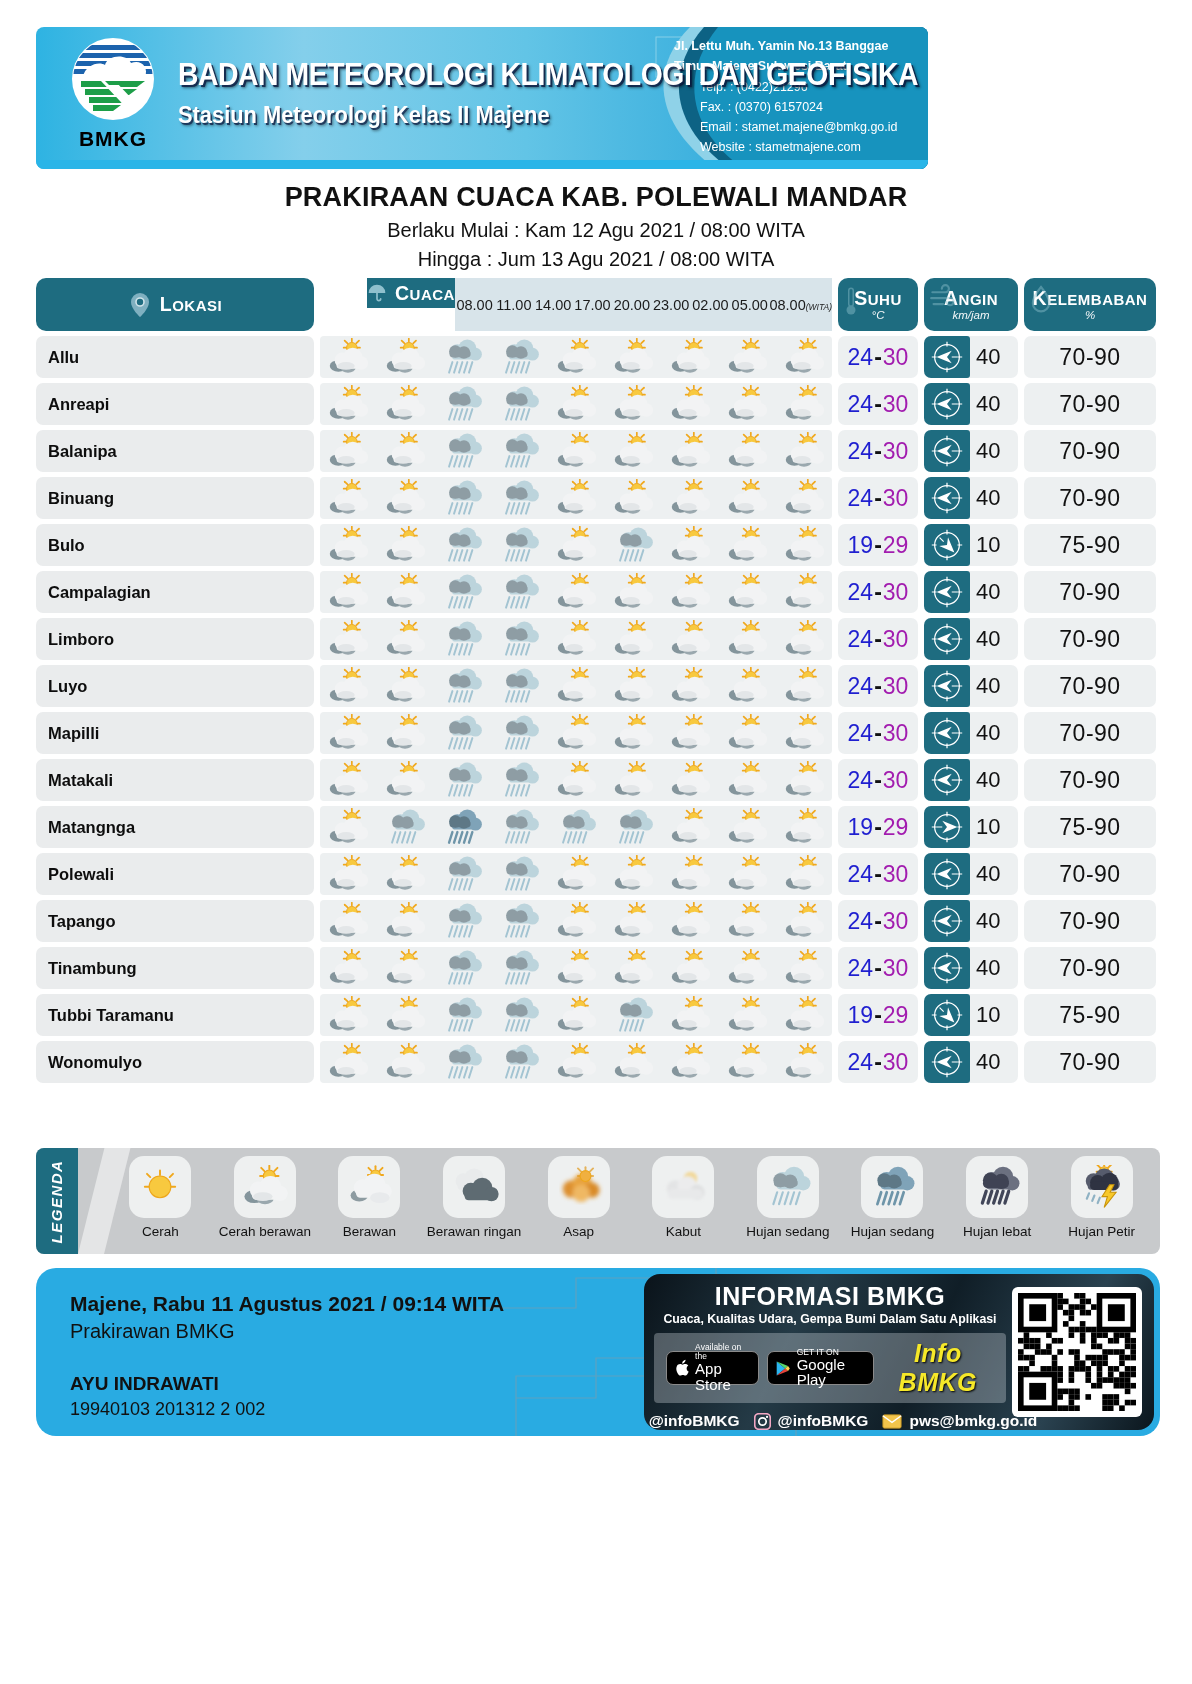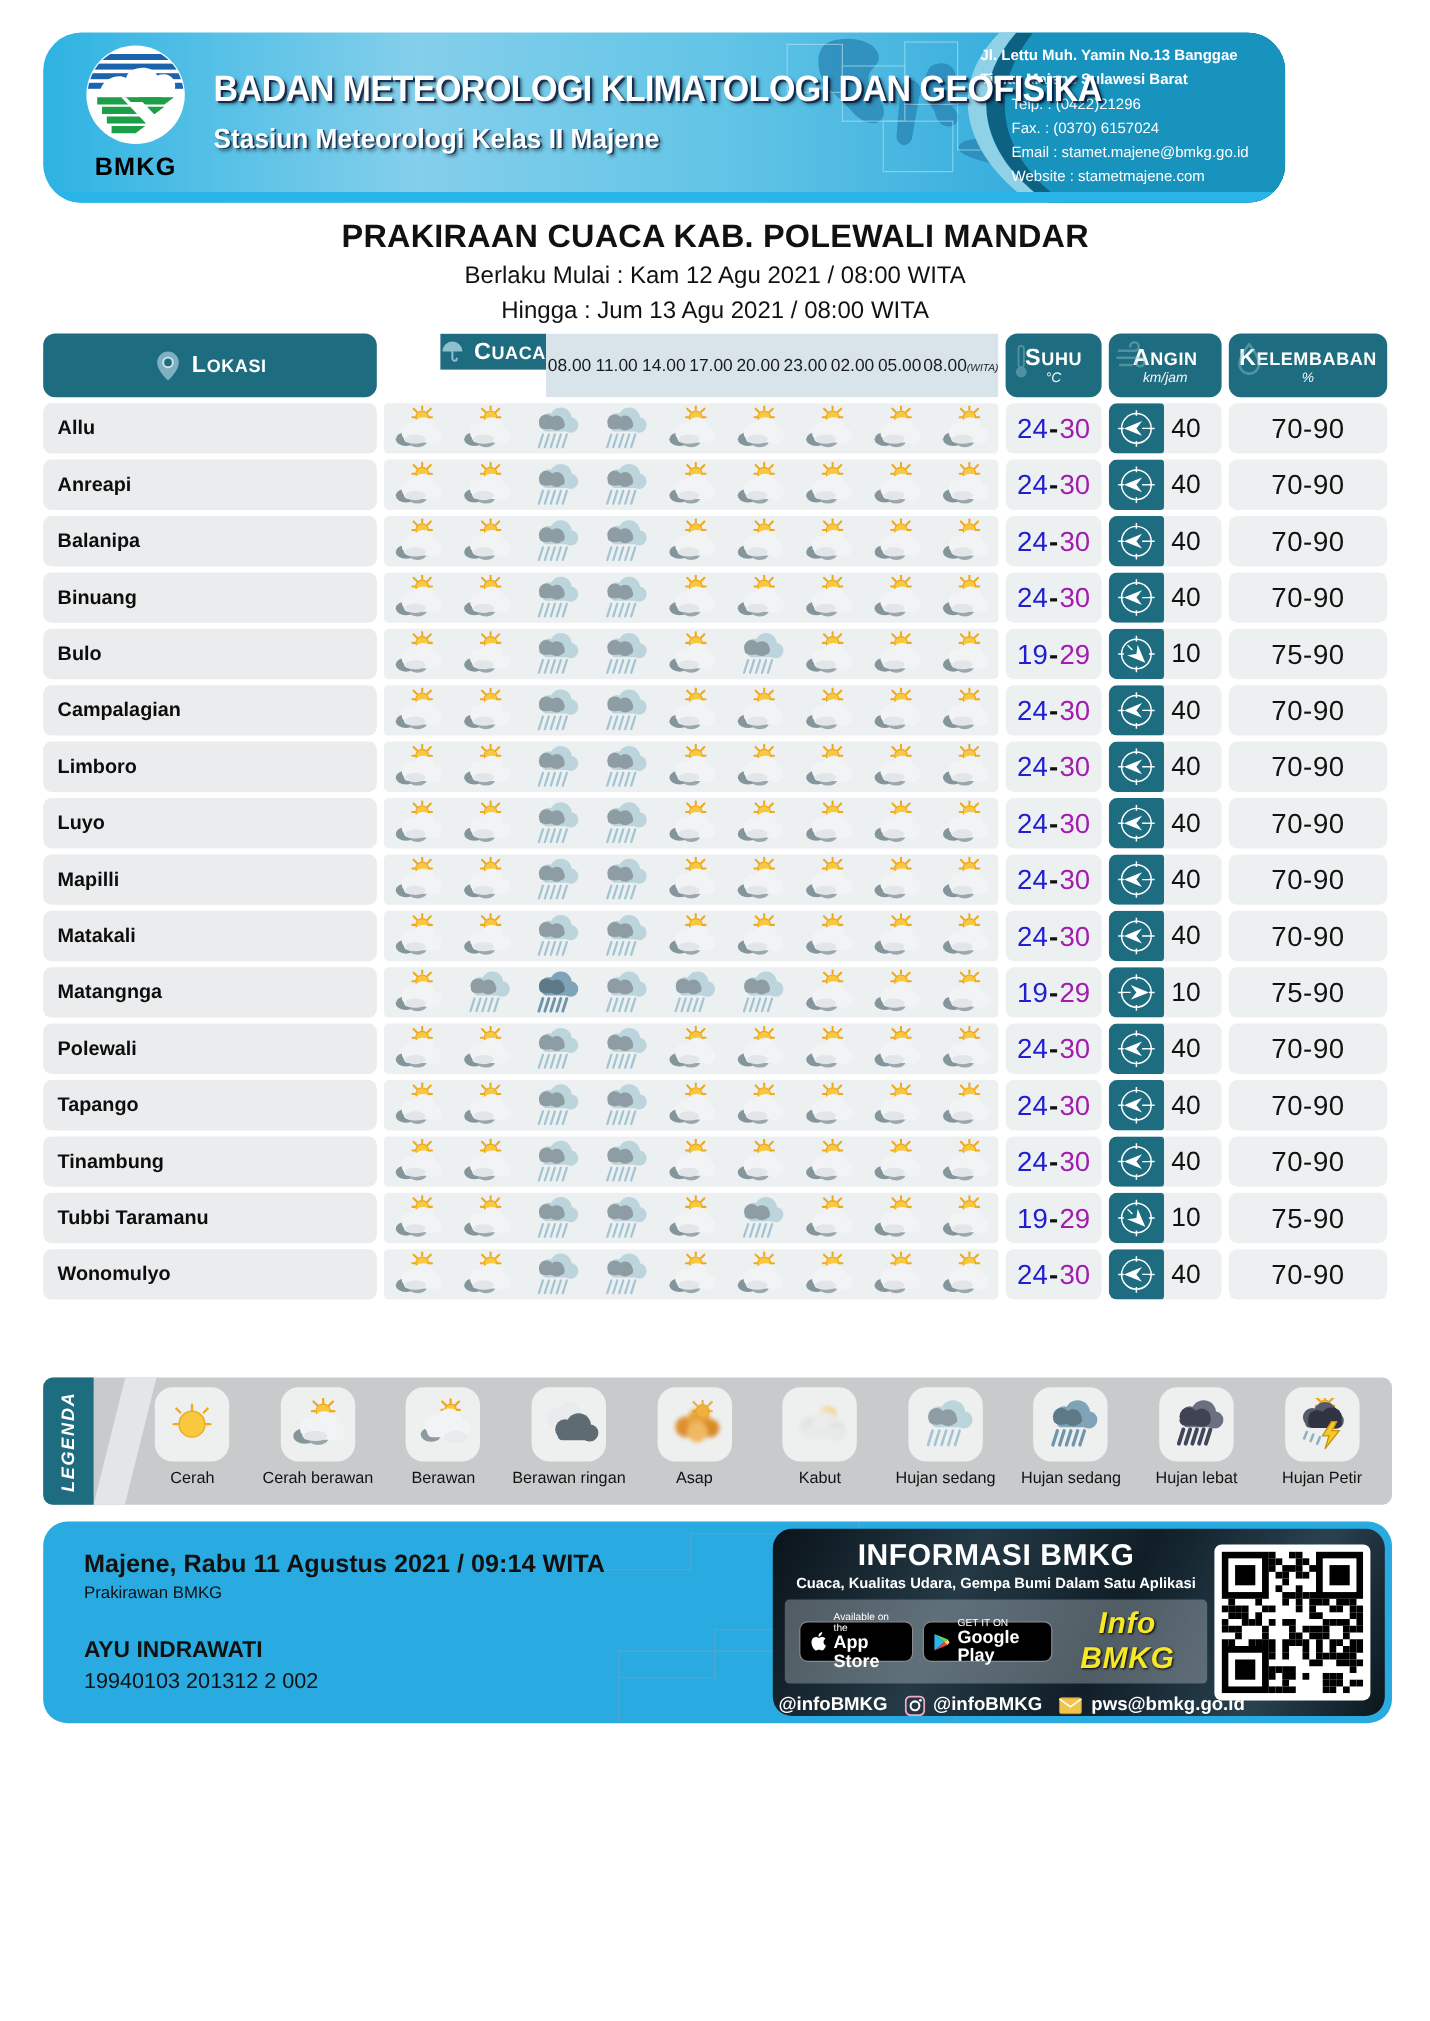"Jl. Lettu Muh. Yamin No.13" .banner { border-radius: 32px -> 8px; width: 1035px -> 892px }
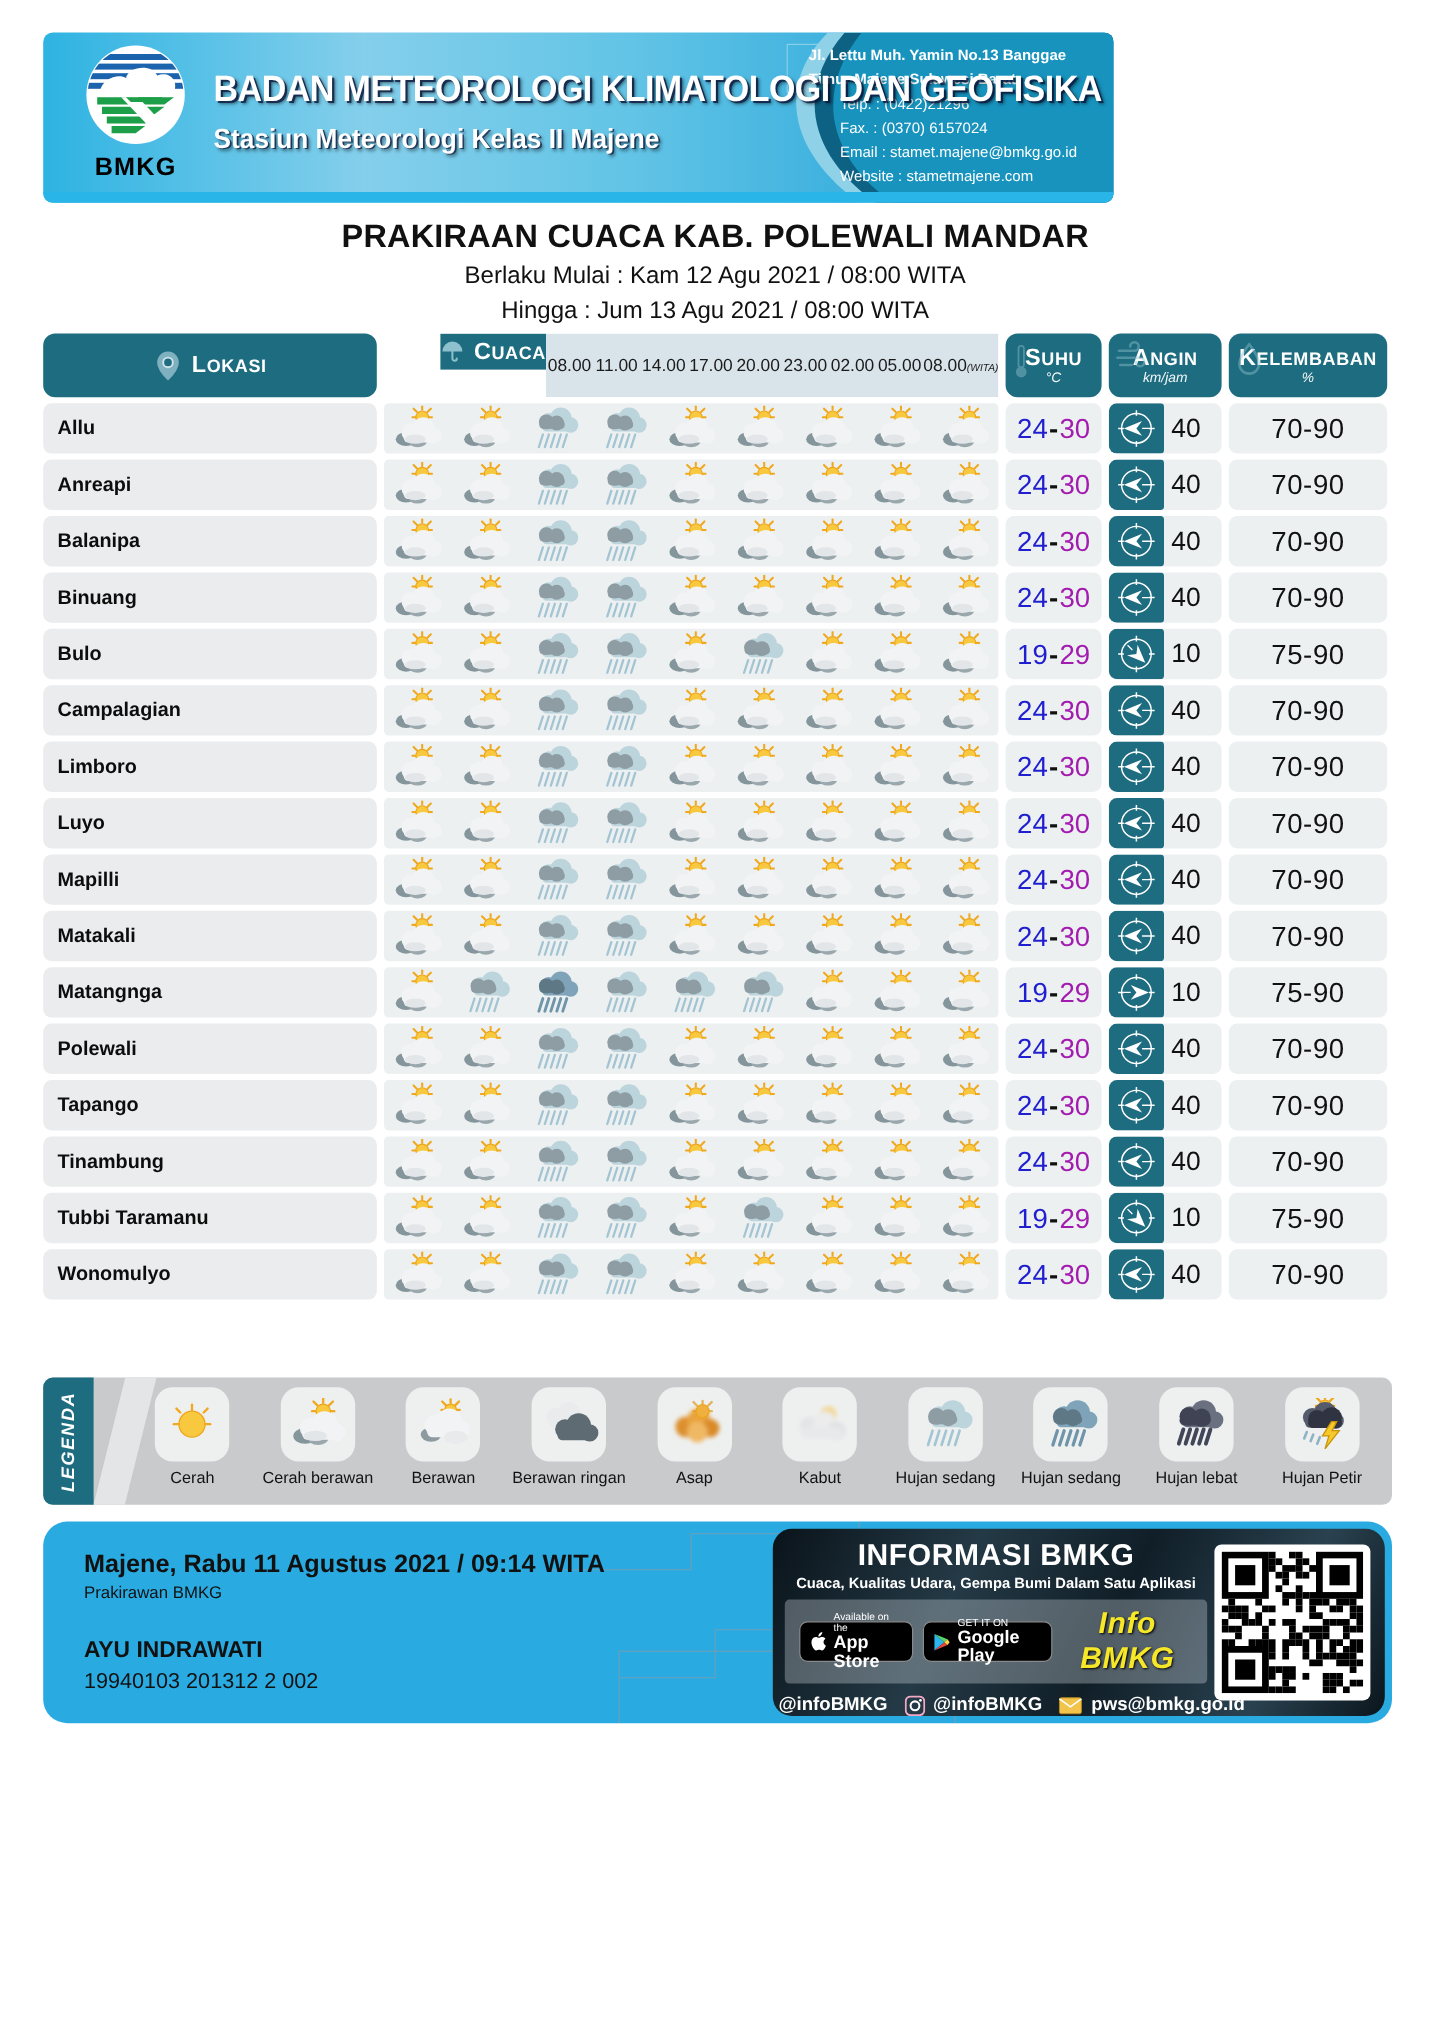"Prakirawan BMKG" .sign .l2 { font-size: 14px -> 20px }
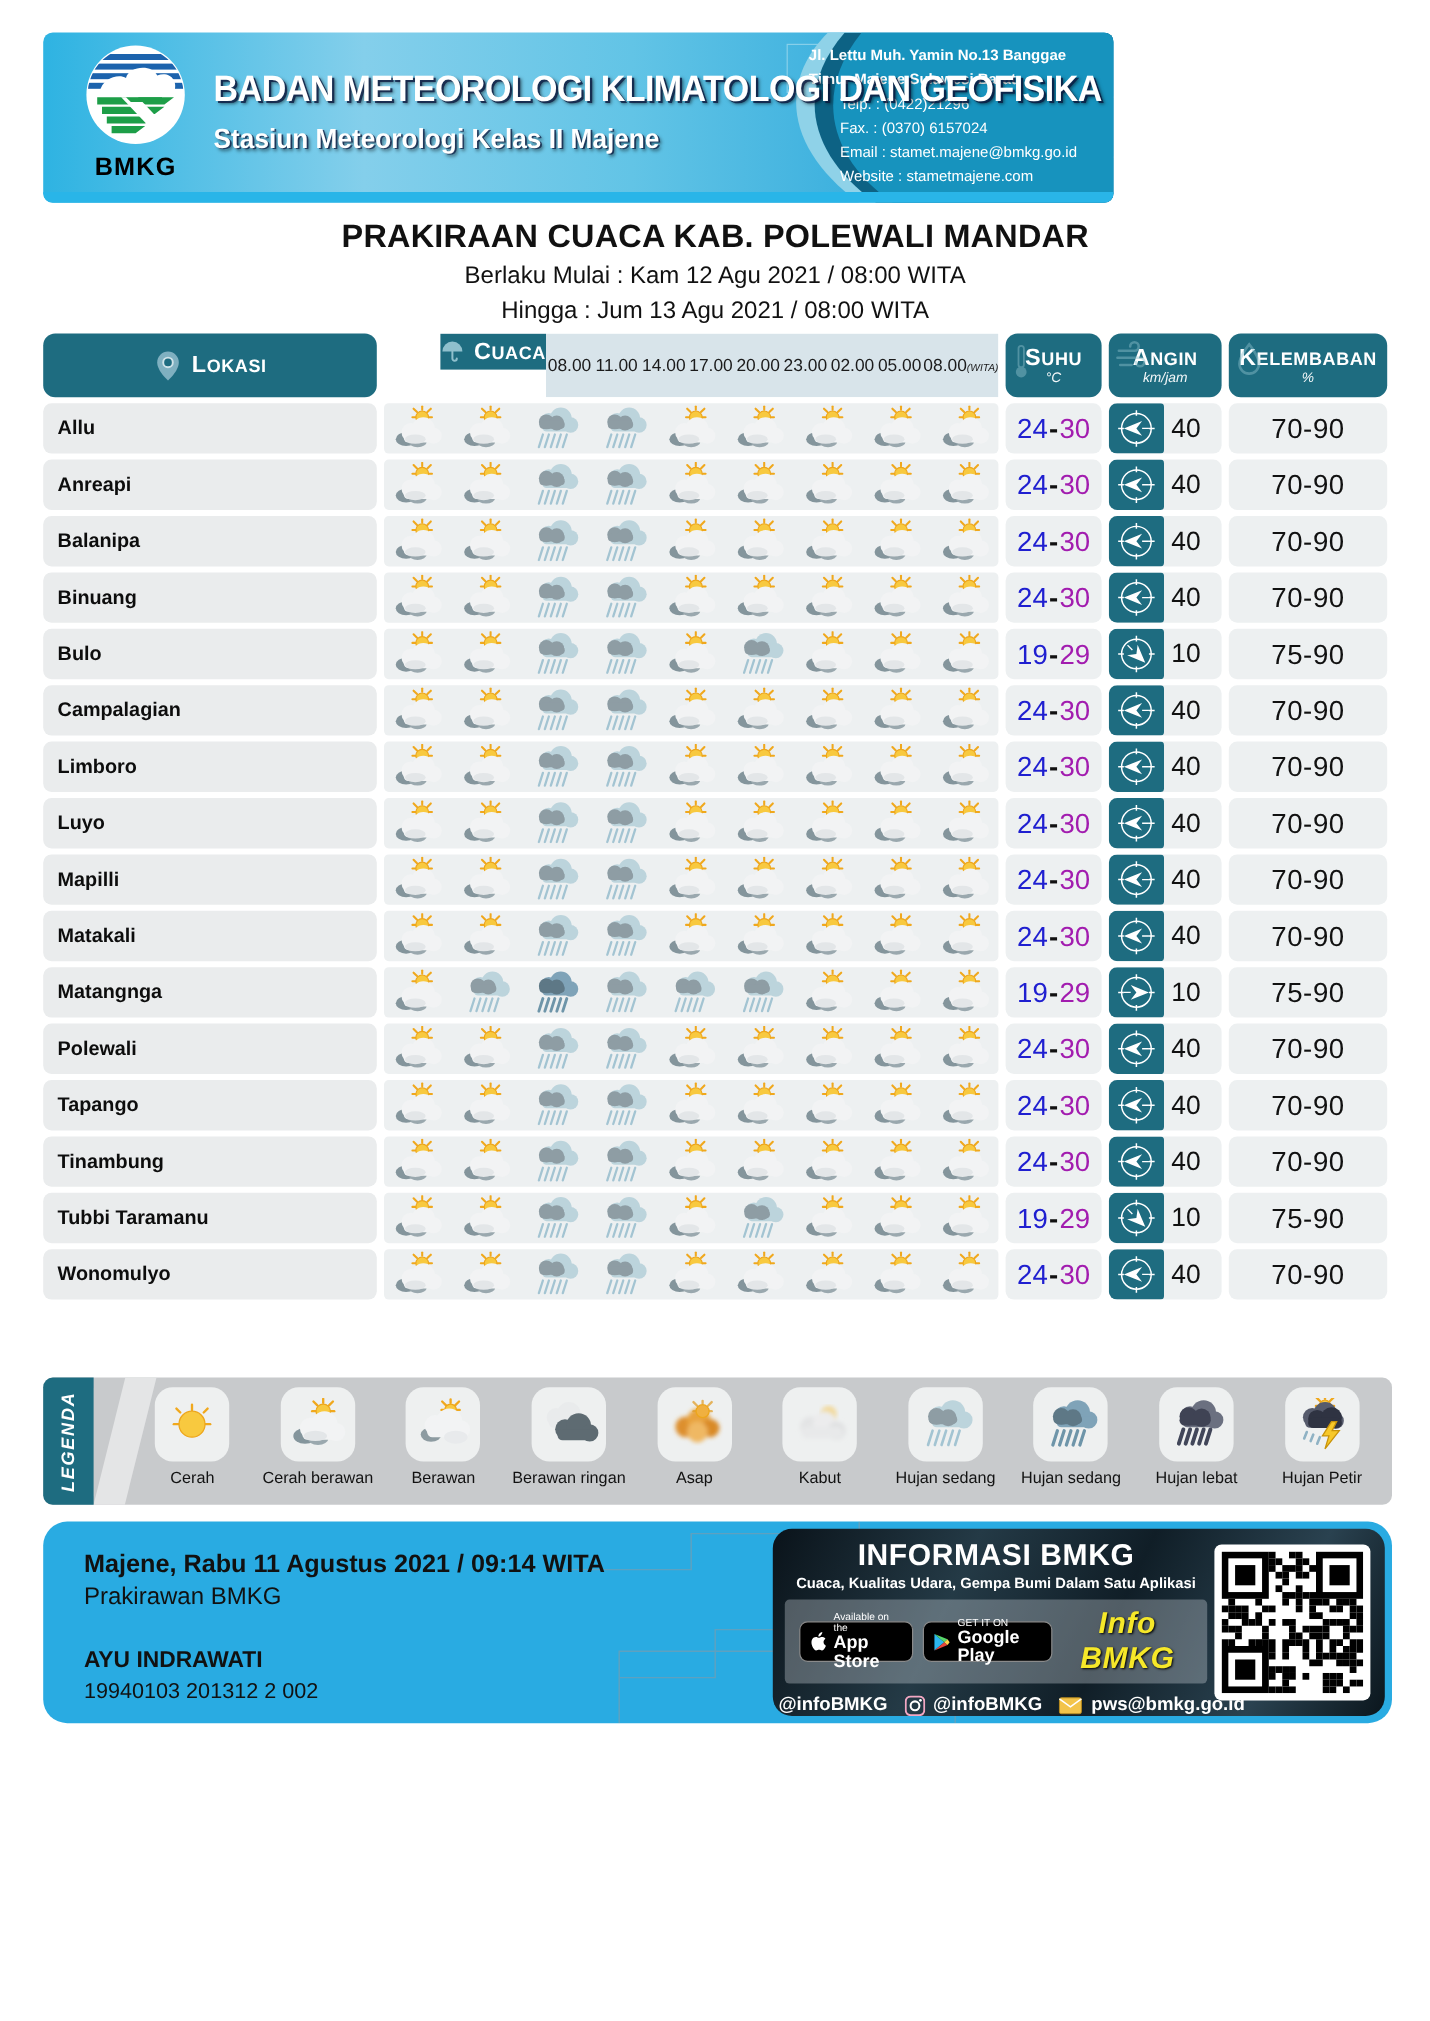"App Store" .sb-main { font-weight: bold -> normal }
